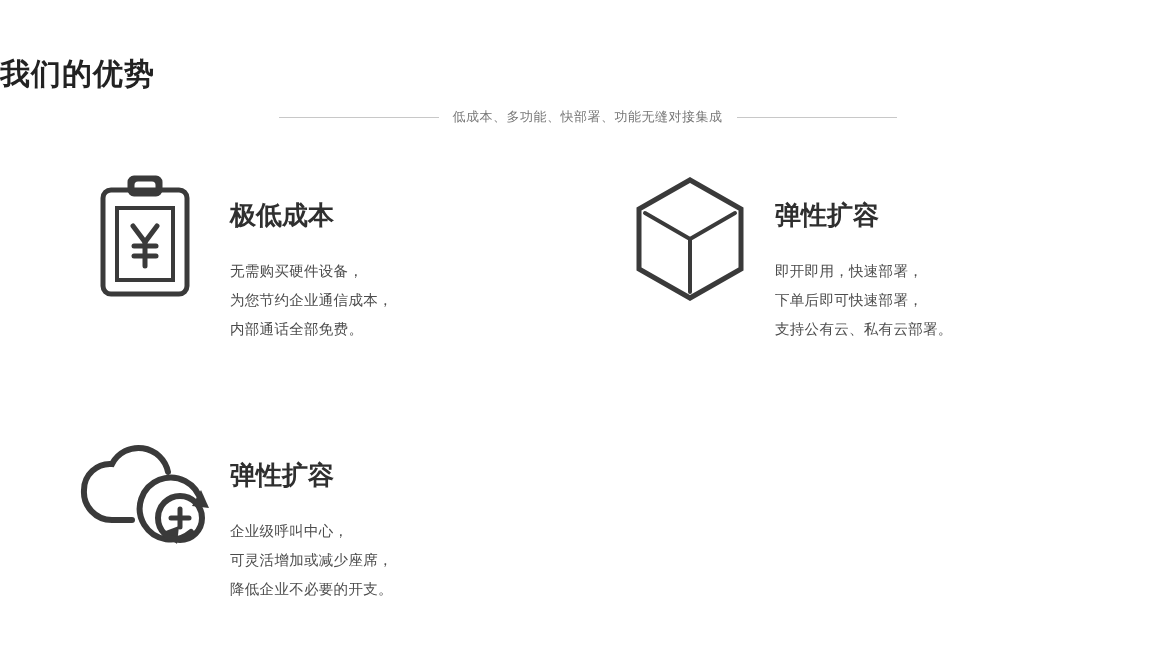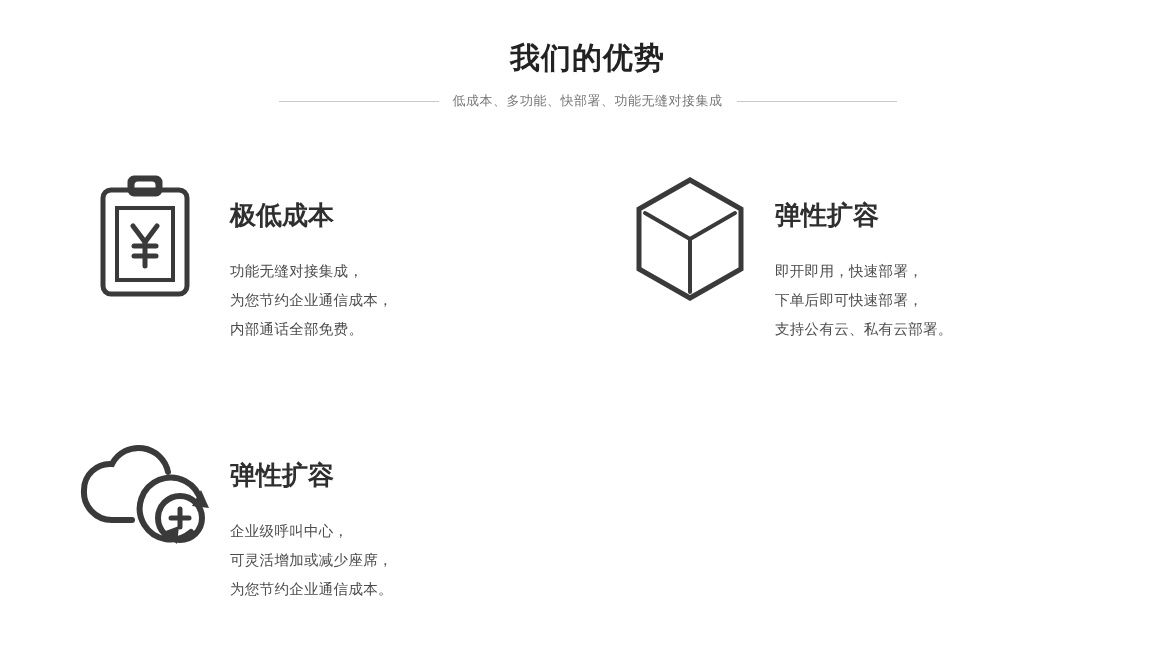"我们的优势" .header { padding-top: 40px -> 56px; text-align: center -> none }
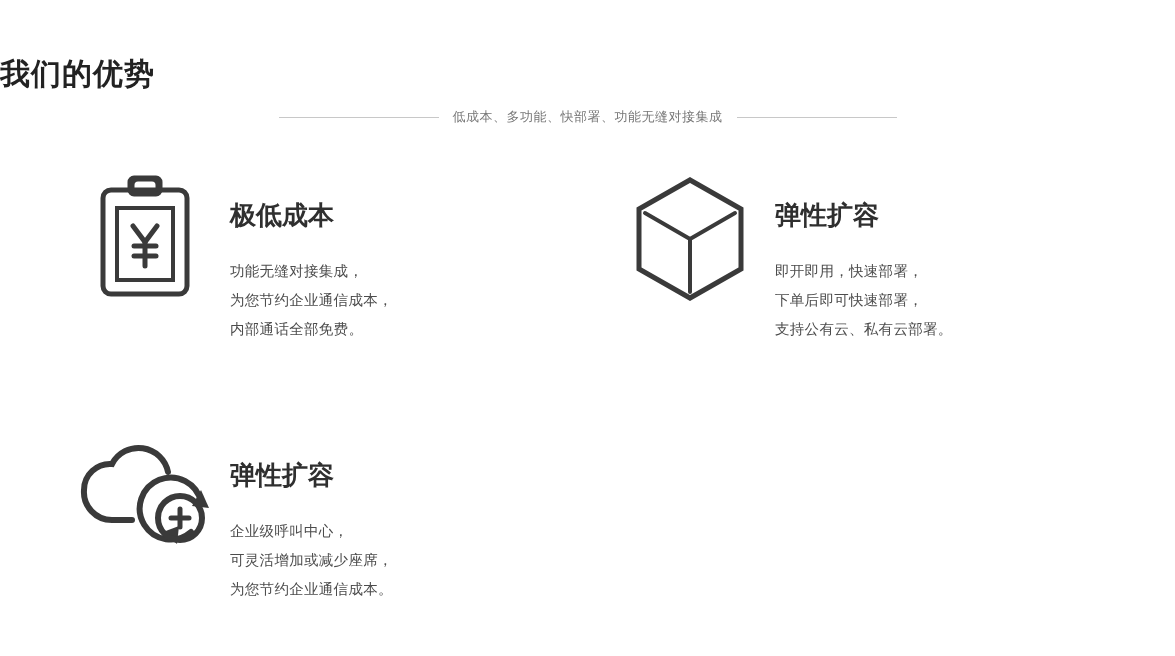"功能无缝对接集成，" div.feat-line { text: 功能无缝对接集成 -> 无需购买硬件设备 }
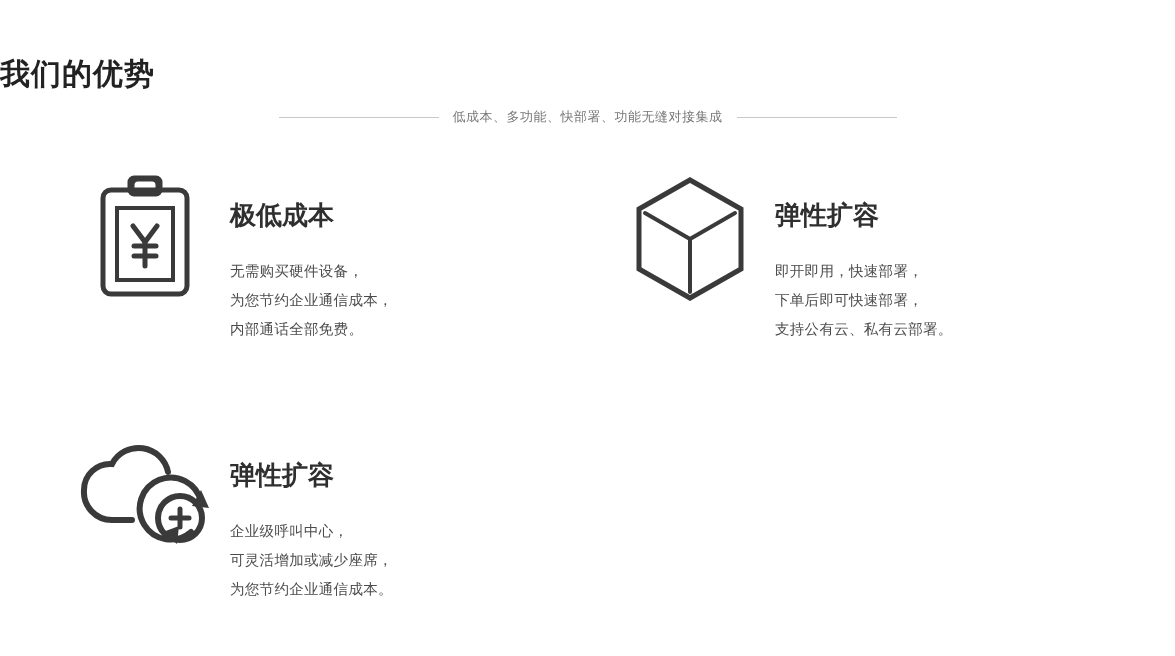"为您节约企业通信成本。" div.feat-line { text: 为您节约企业通信成本 -> 降低企业不必要的开支 }
